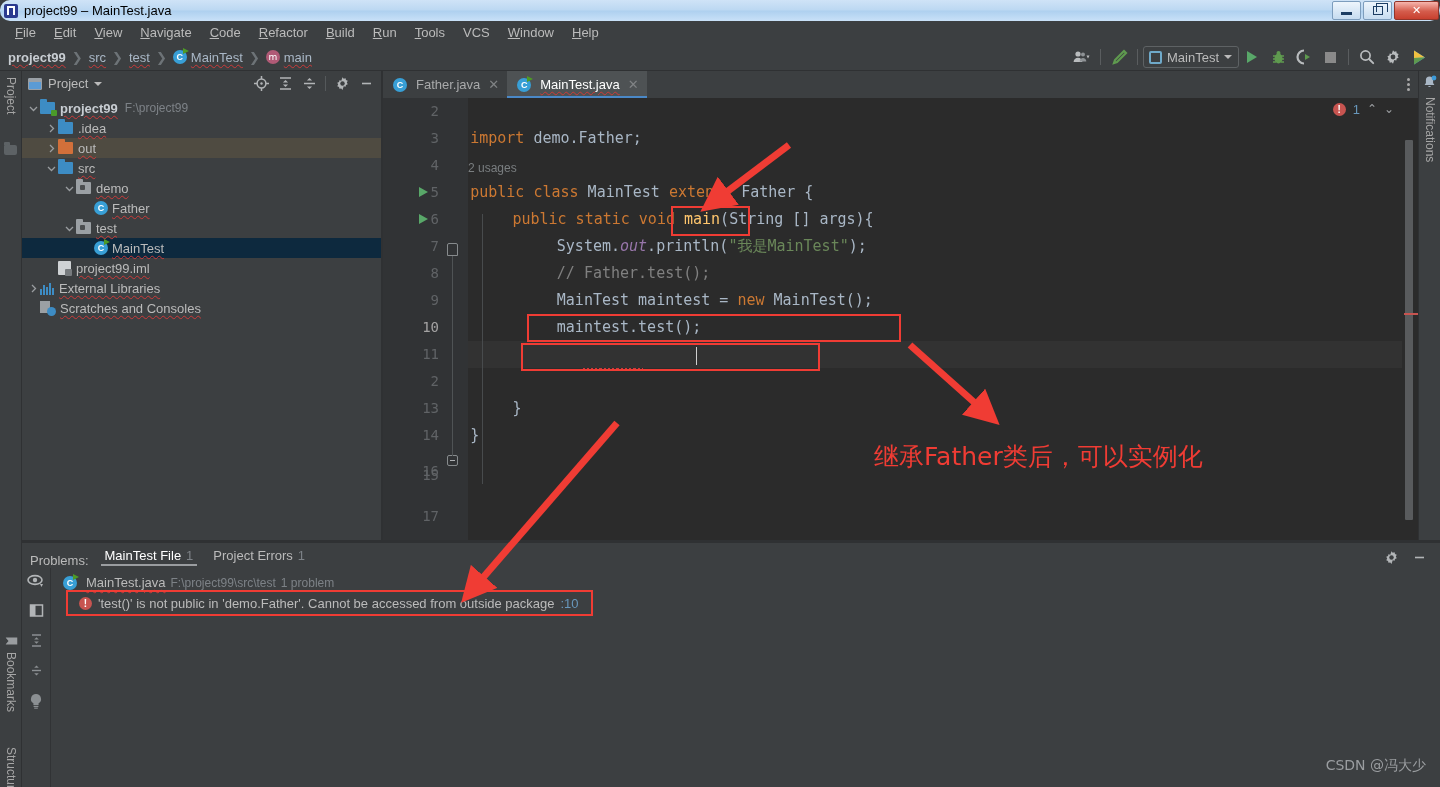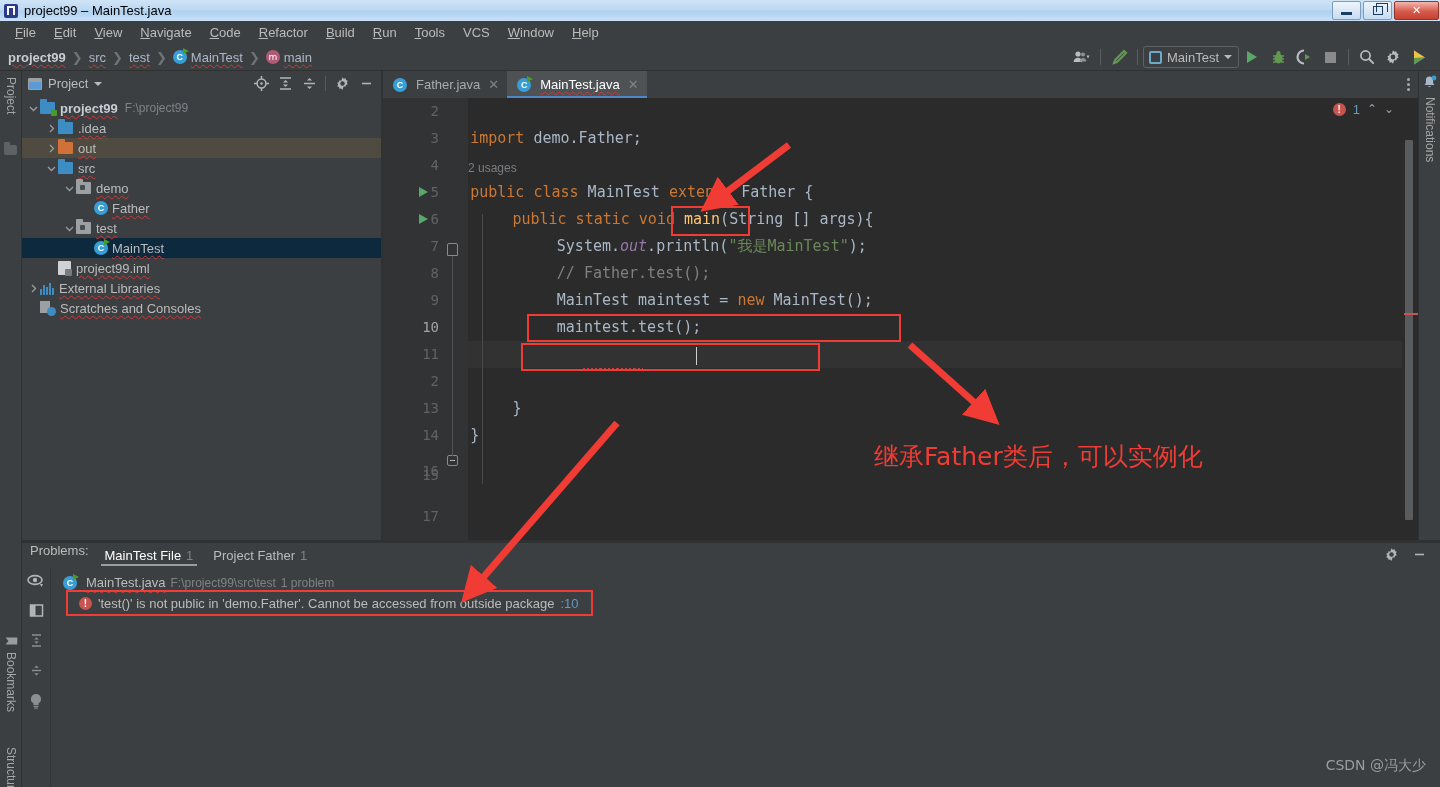"project99 – MainTest.java" .titlebar { border-radius: none -> 10px }
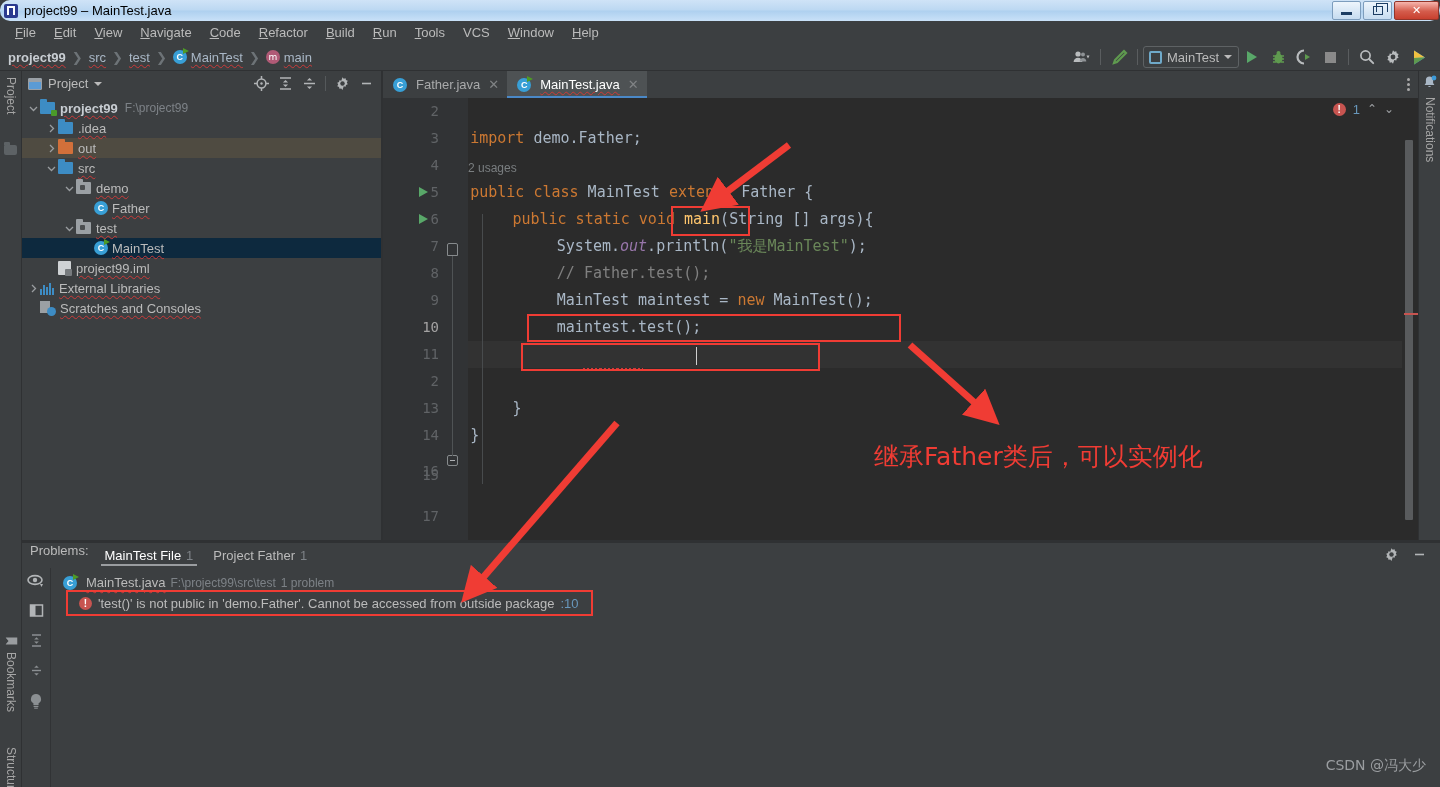"Problems:" .prob-head { align-items: flex-start -> flex-end }
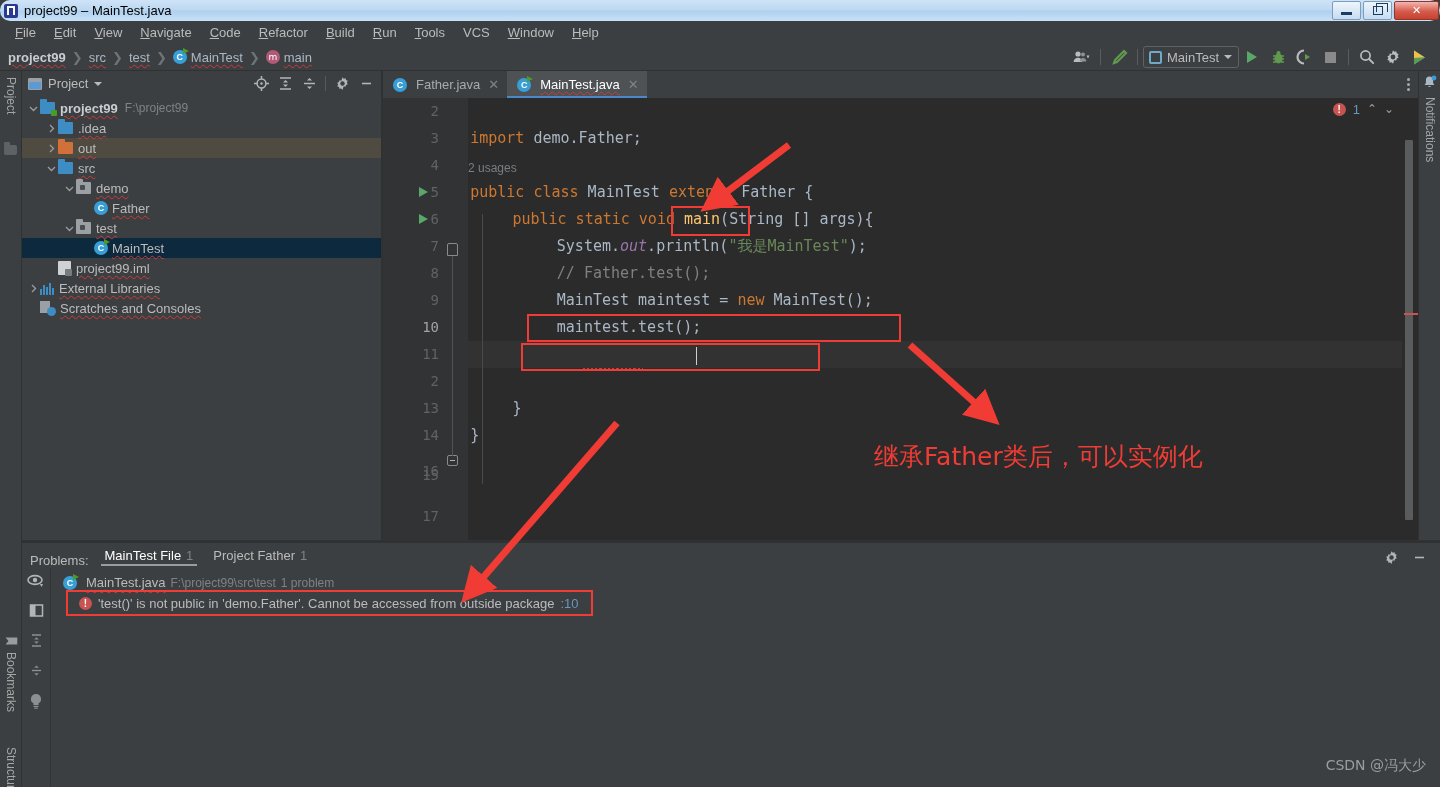"Project Father" span { text: Father -> Errors }
